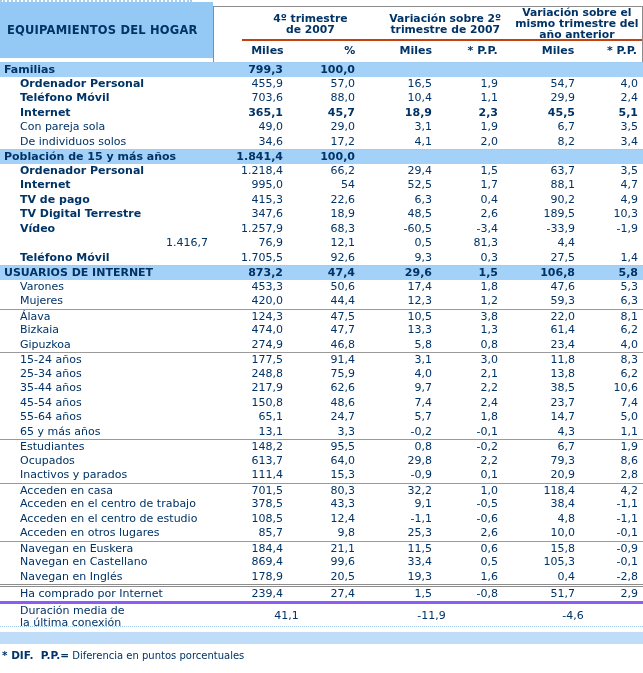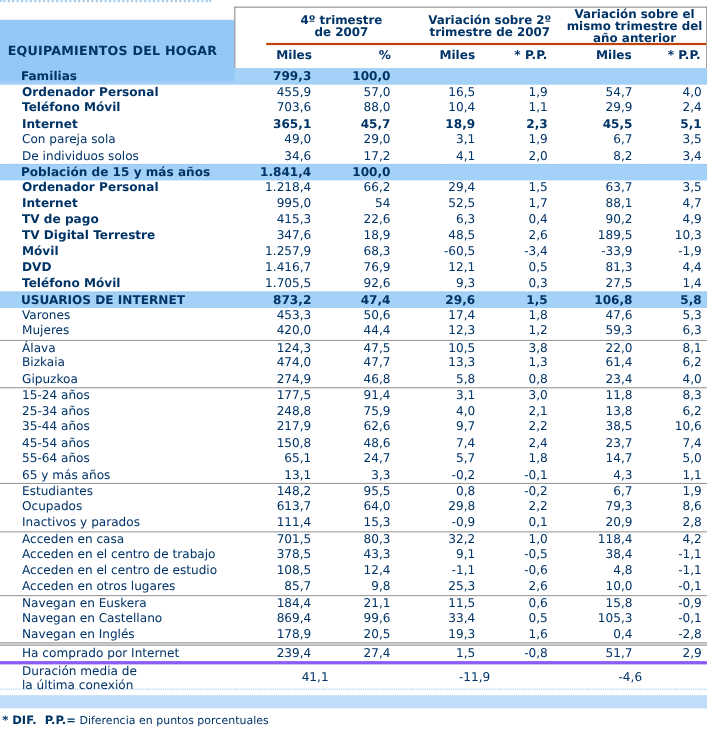"EQUIPAMIENTOS DEL HOGAR" .hdr-left { margin-top: 18px -> 2px }
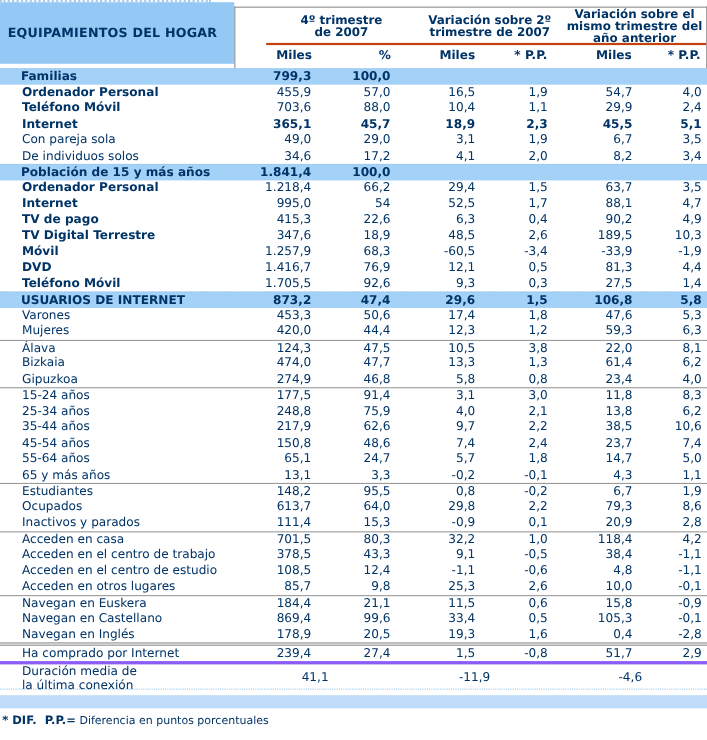"Familias" .row.section .label { padding-left: 19px -> 4px }
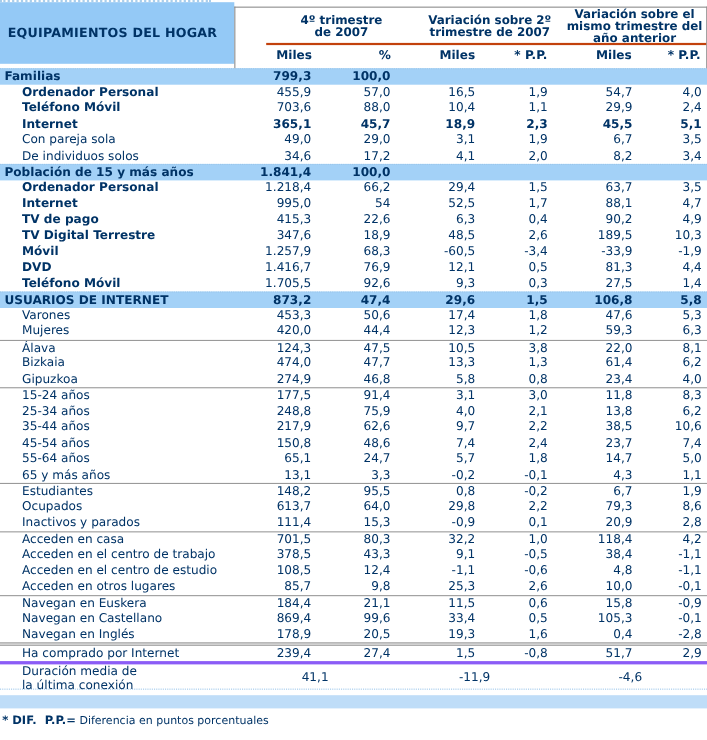"Móvil" div.cell { text: Móvil -> Vídeo }
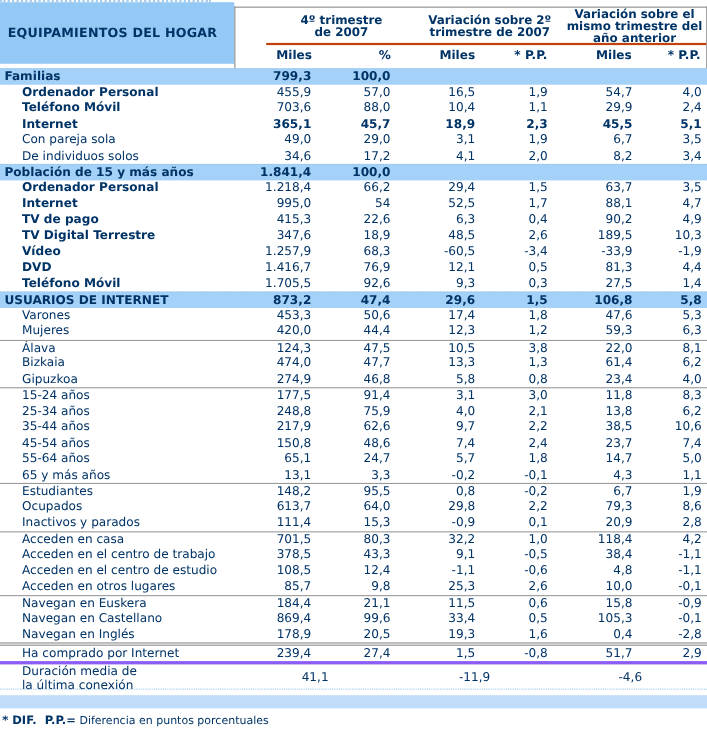"DVD" div.cell { html: <div>DVD</div> -> none }
